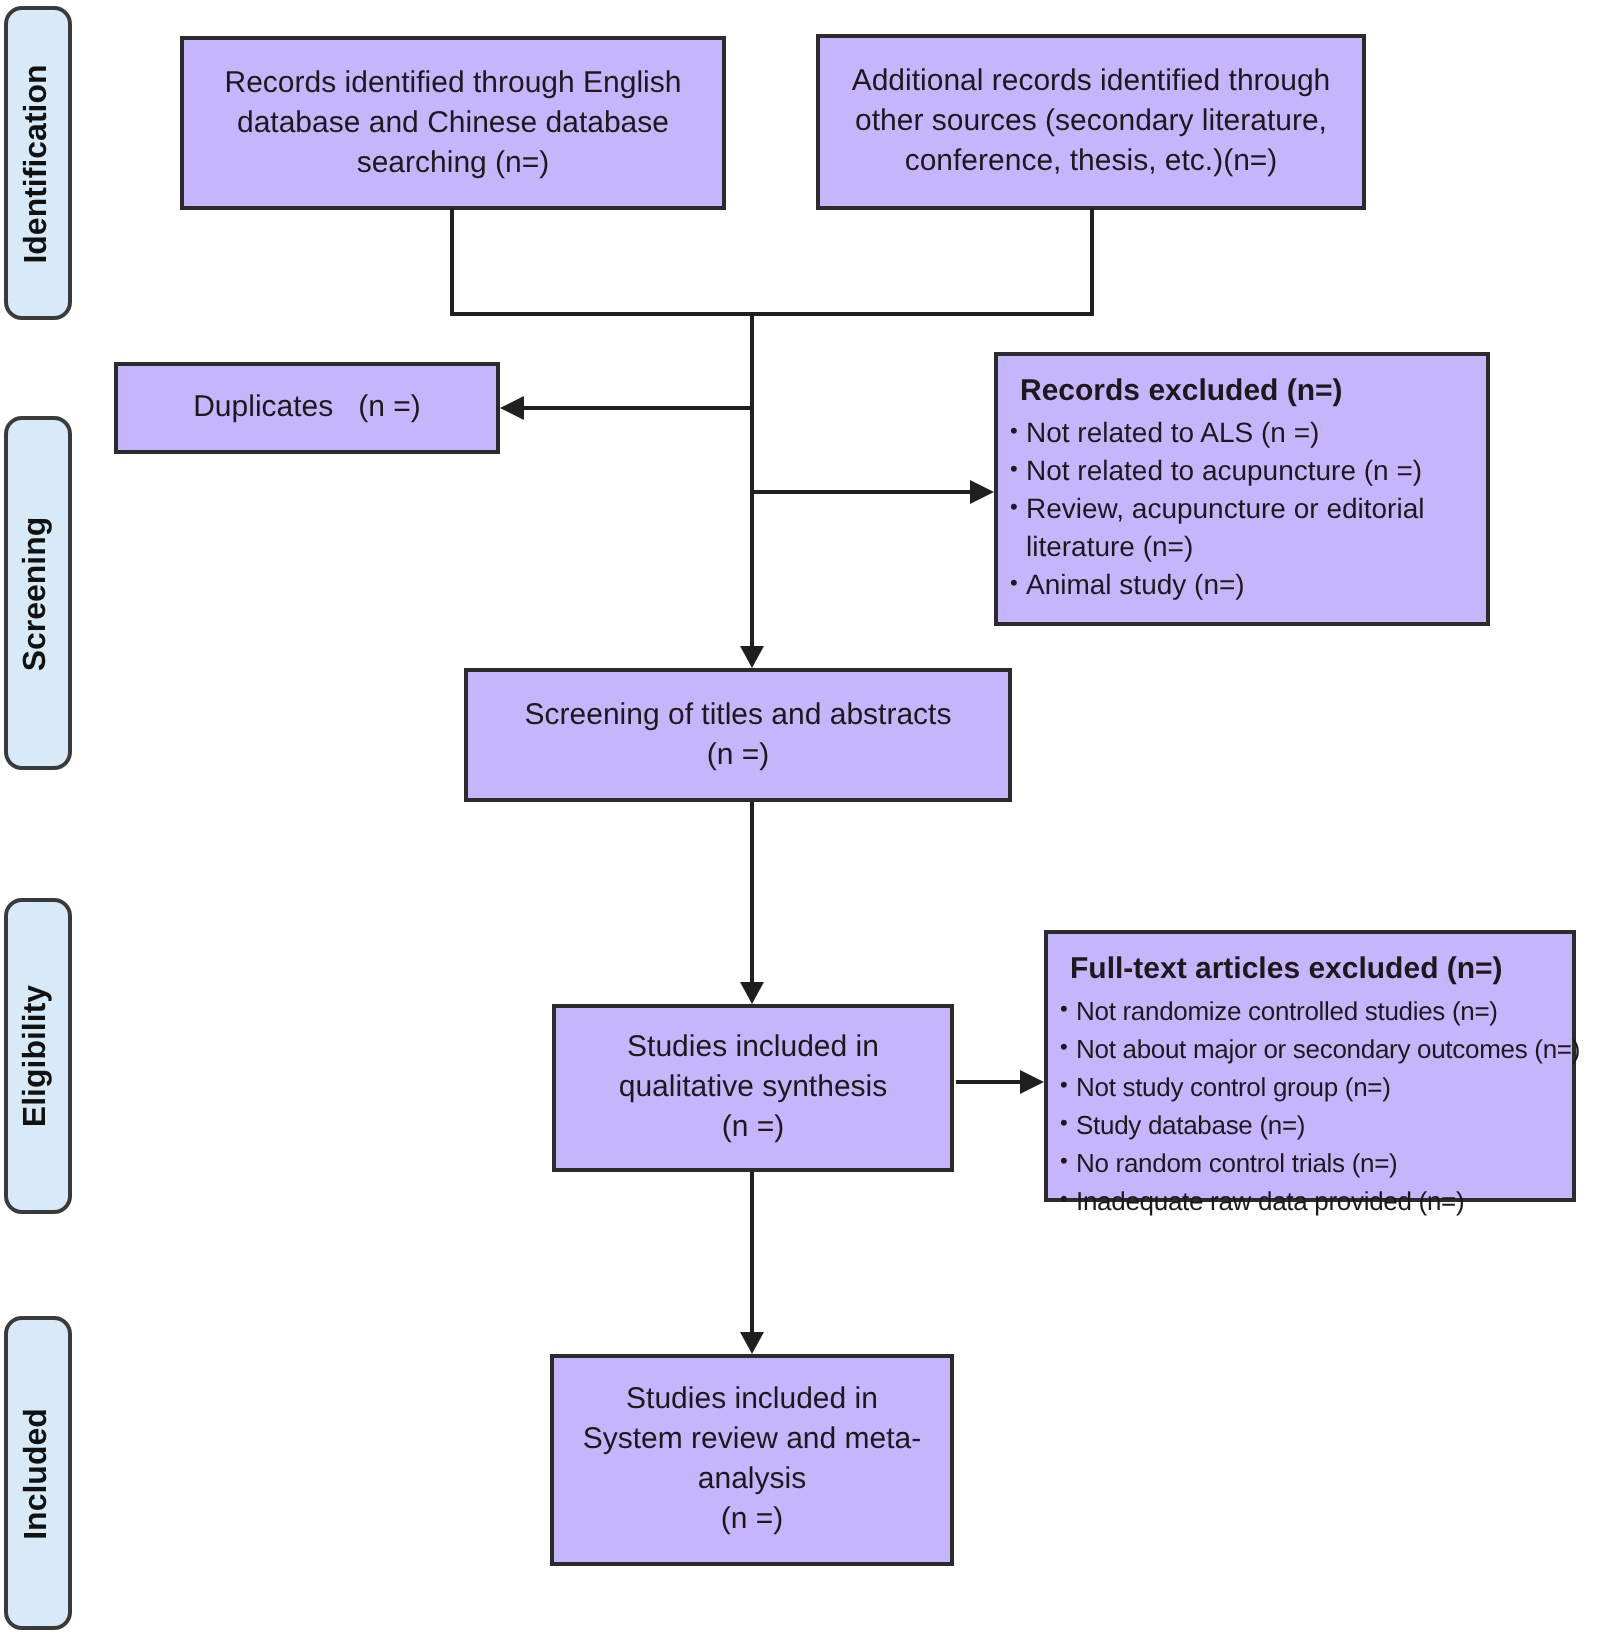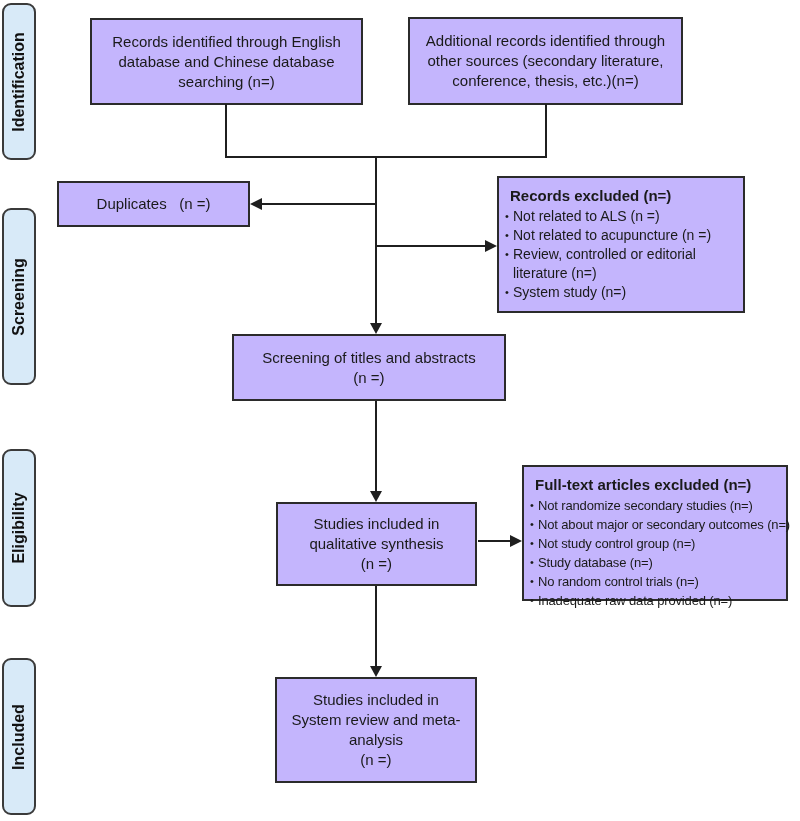"Review, controlled or editorial" span.bullet-text { text: controlled -> acupuncture }
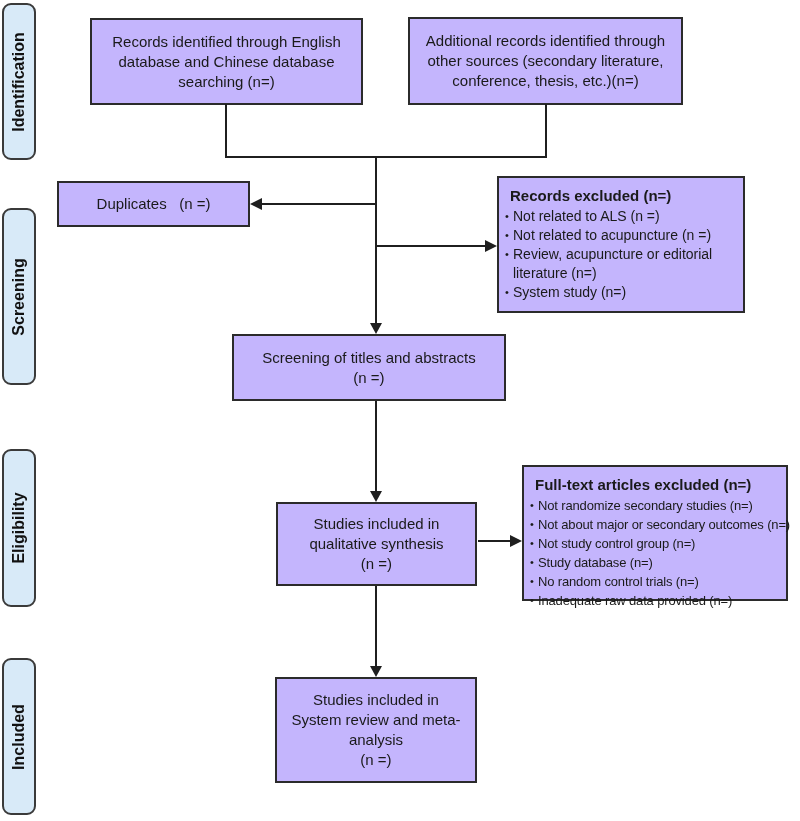"System study (n=)" span.bullet-text { text: System -> Animal }
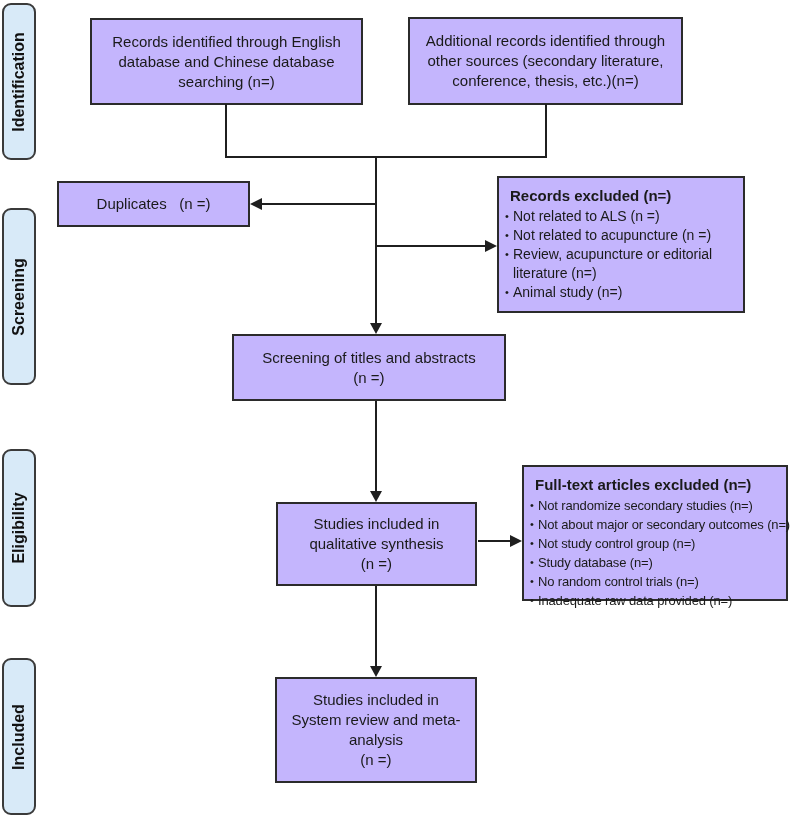"Not randomize secondary studies (n=)" span.bullet-text { text: secondary -> controlled }
